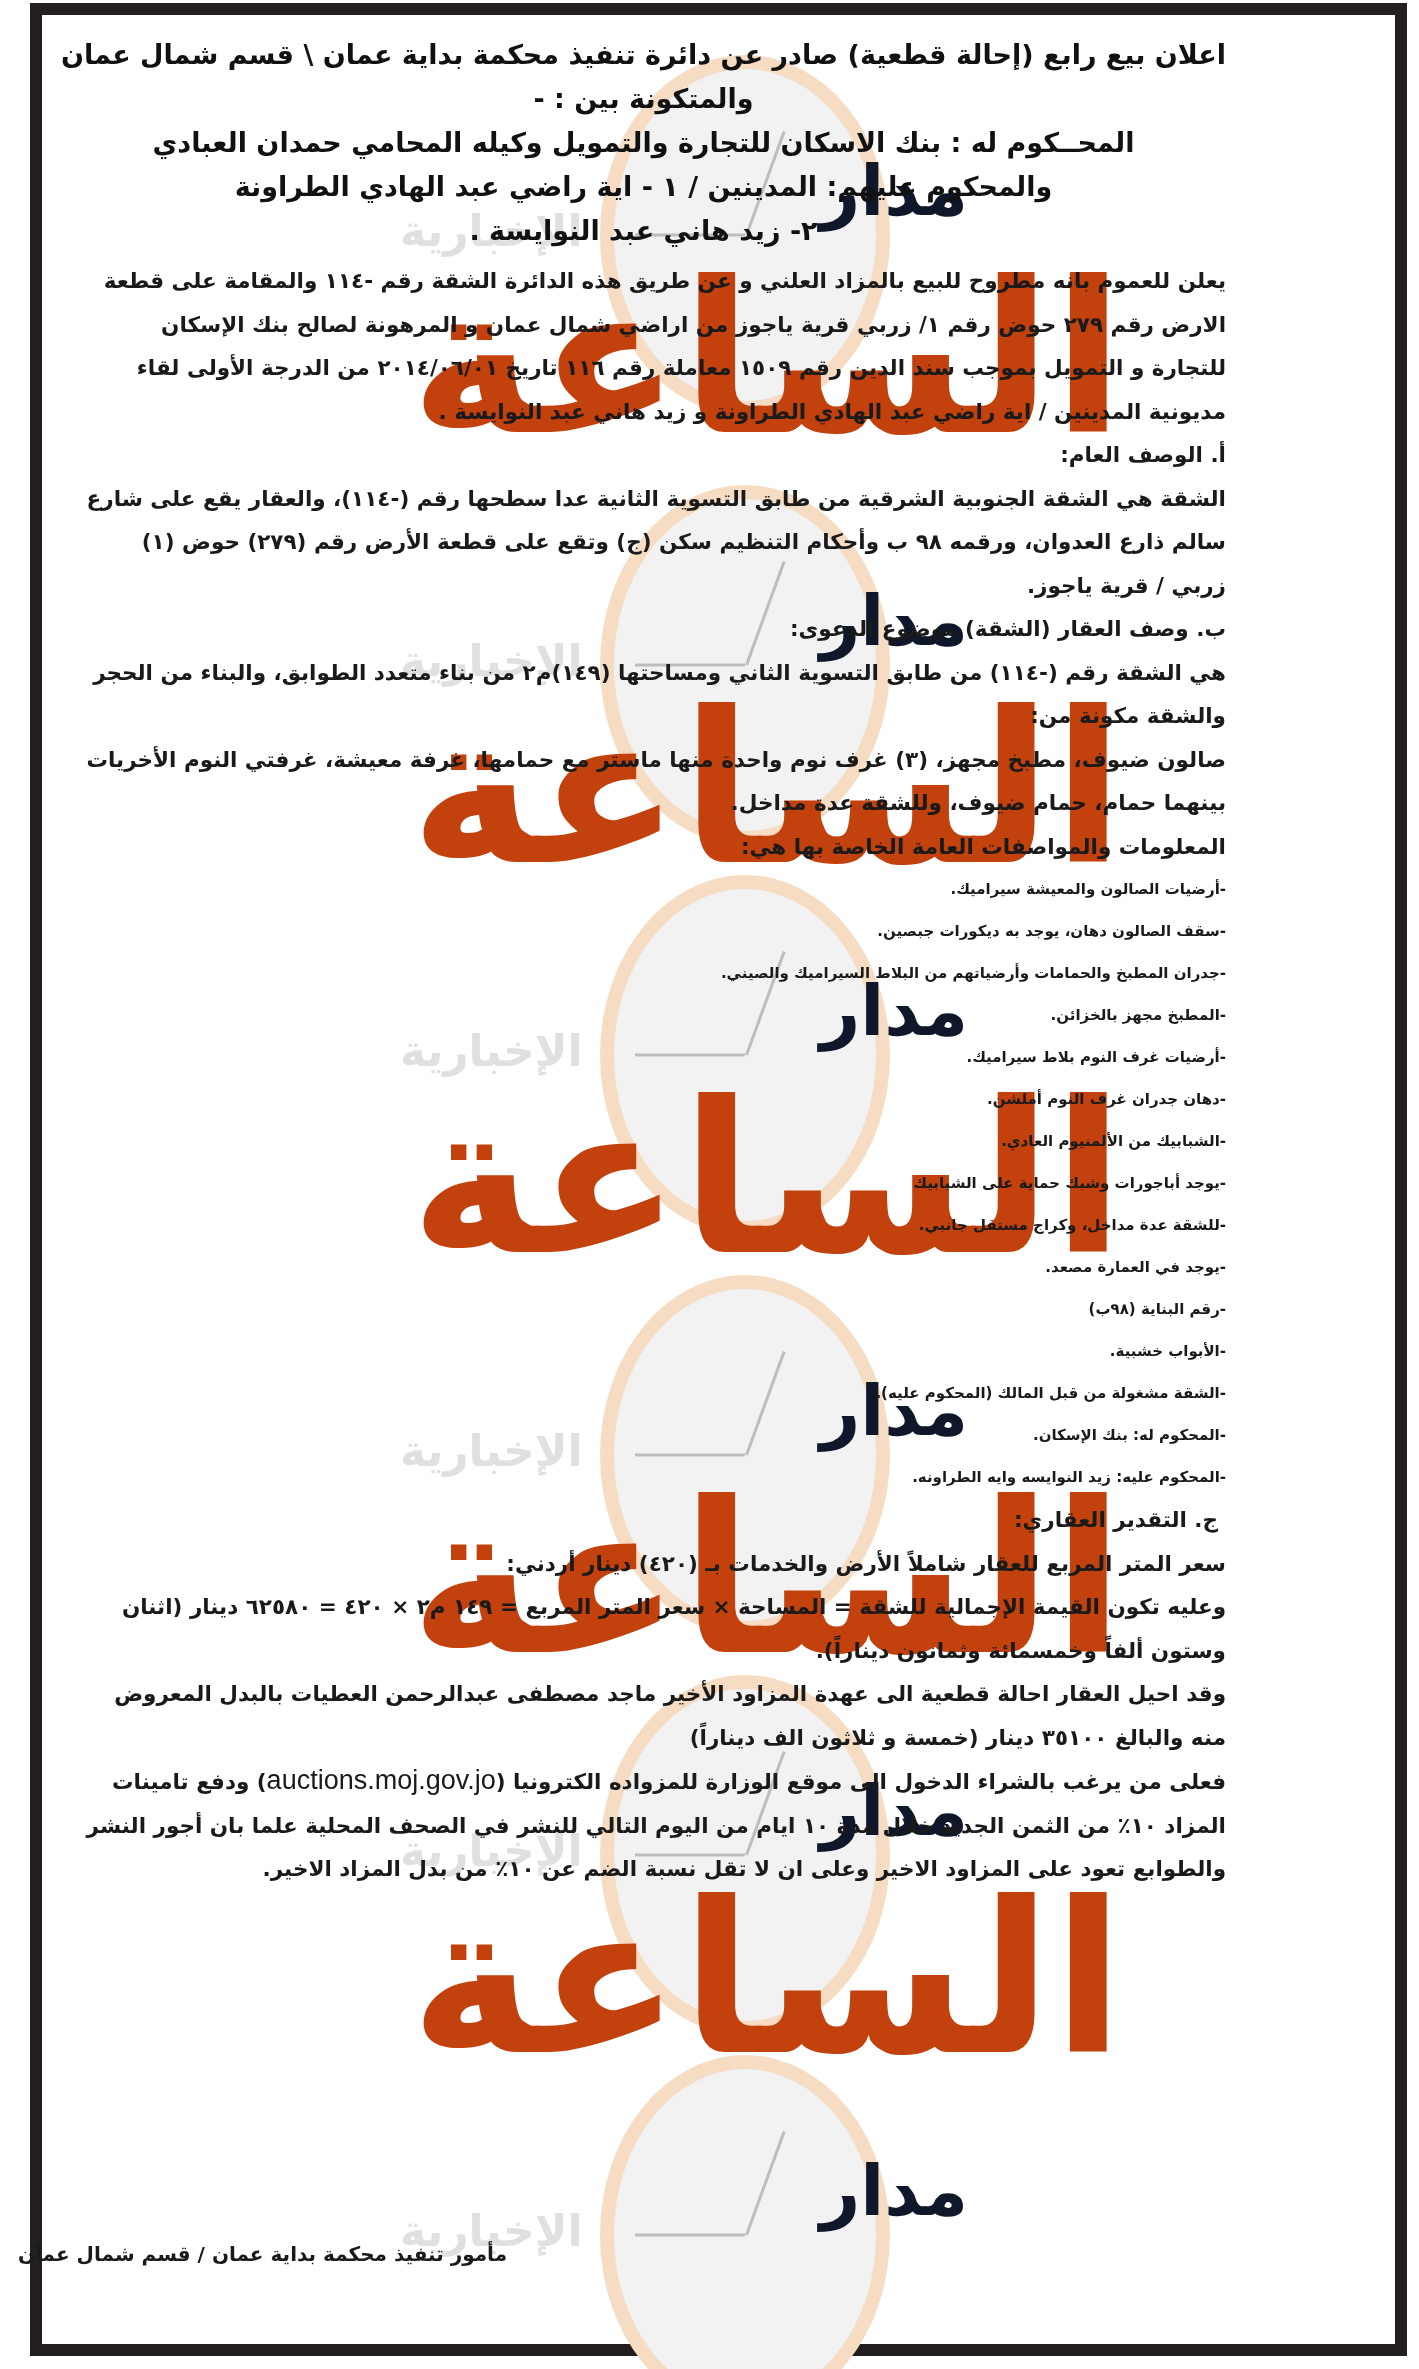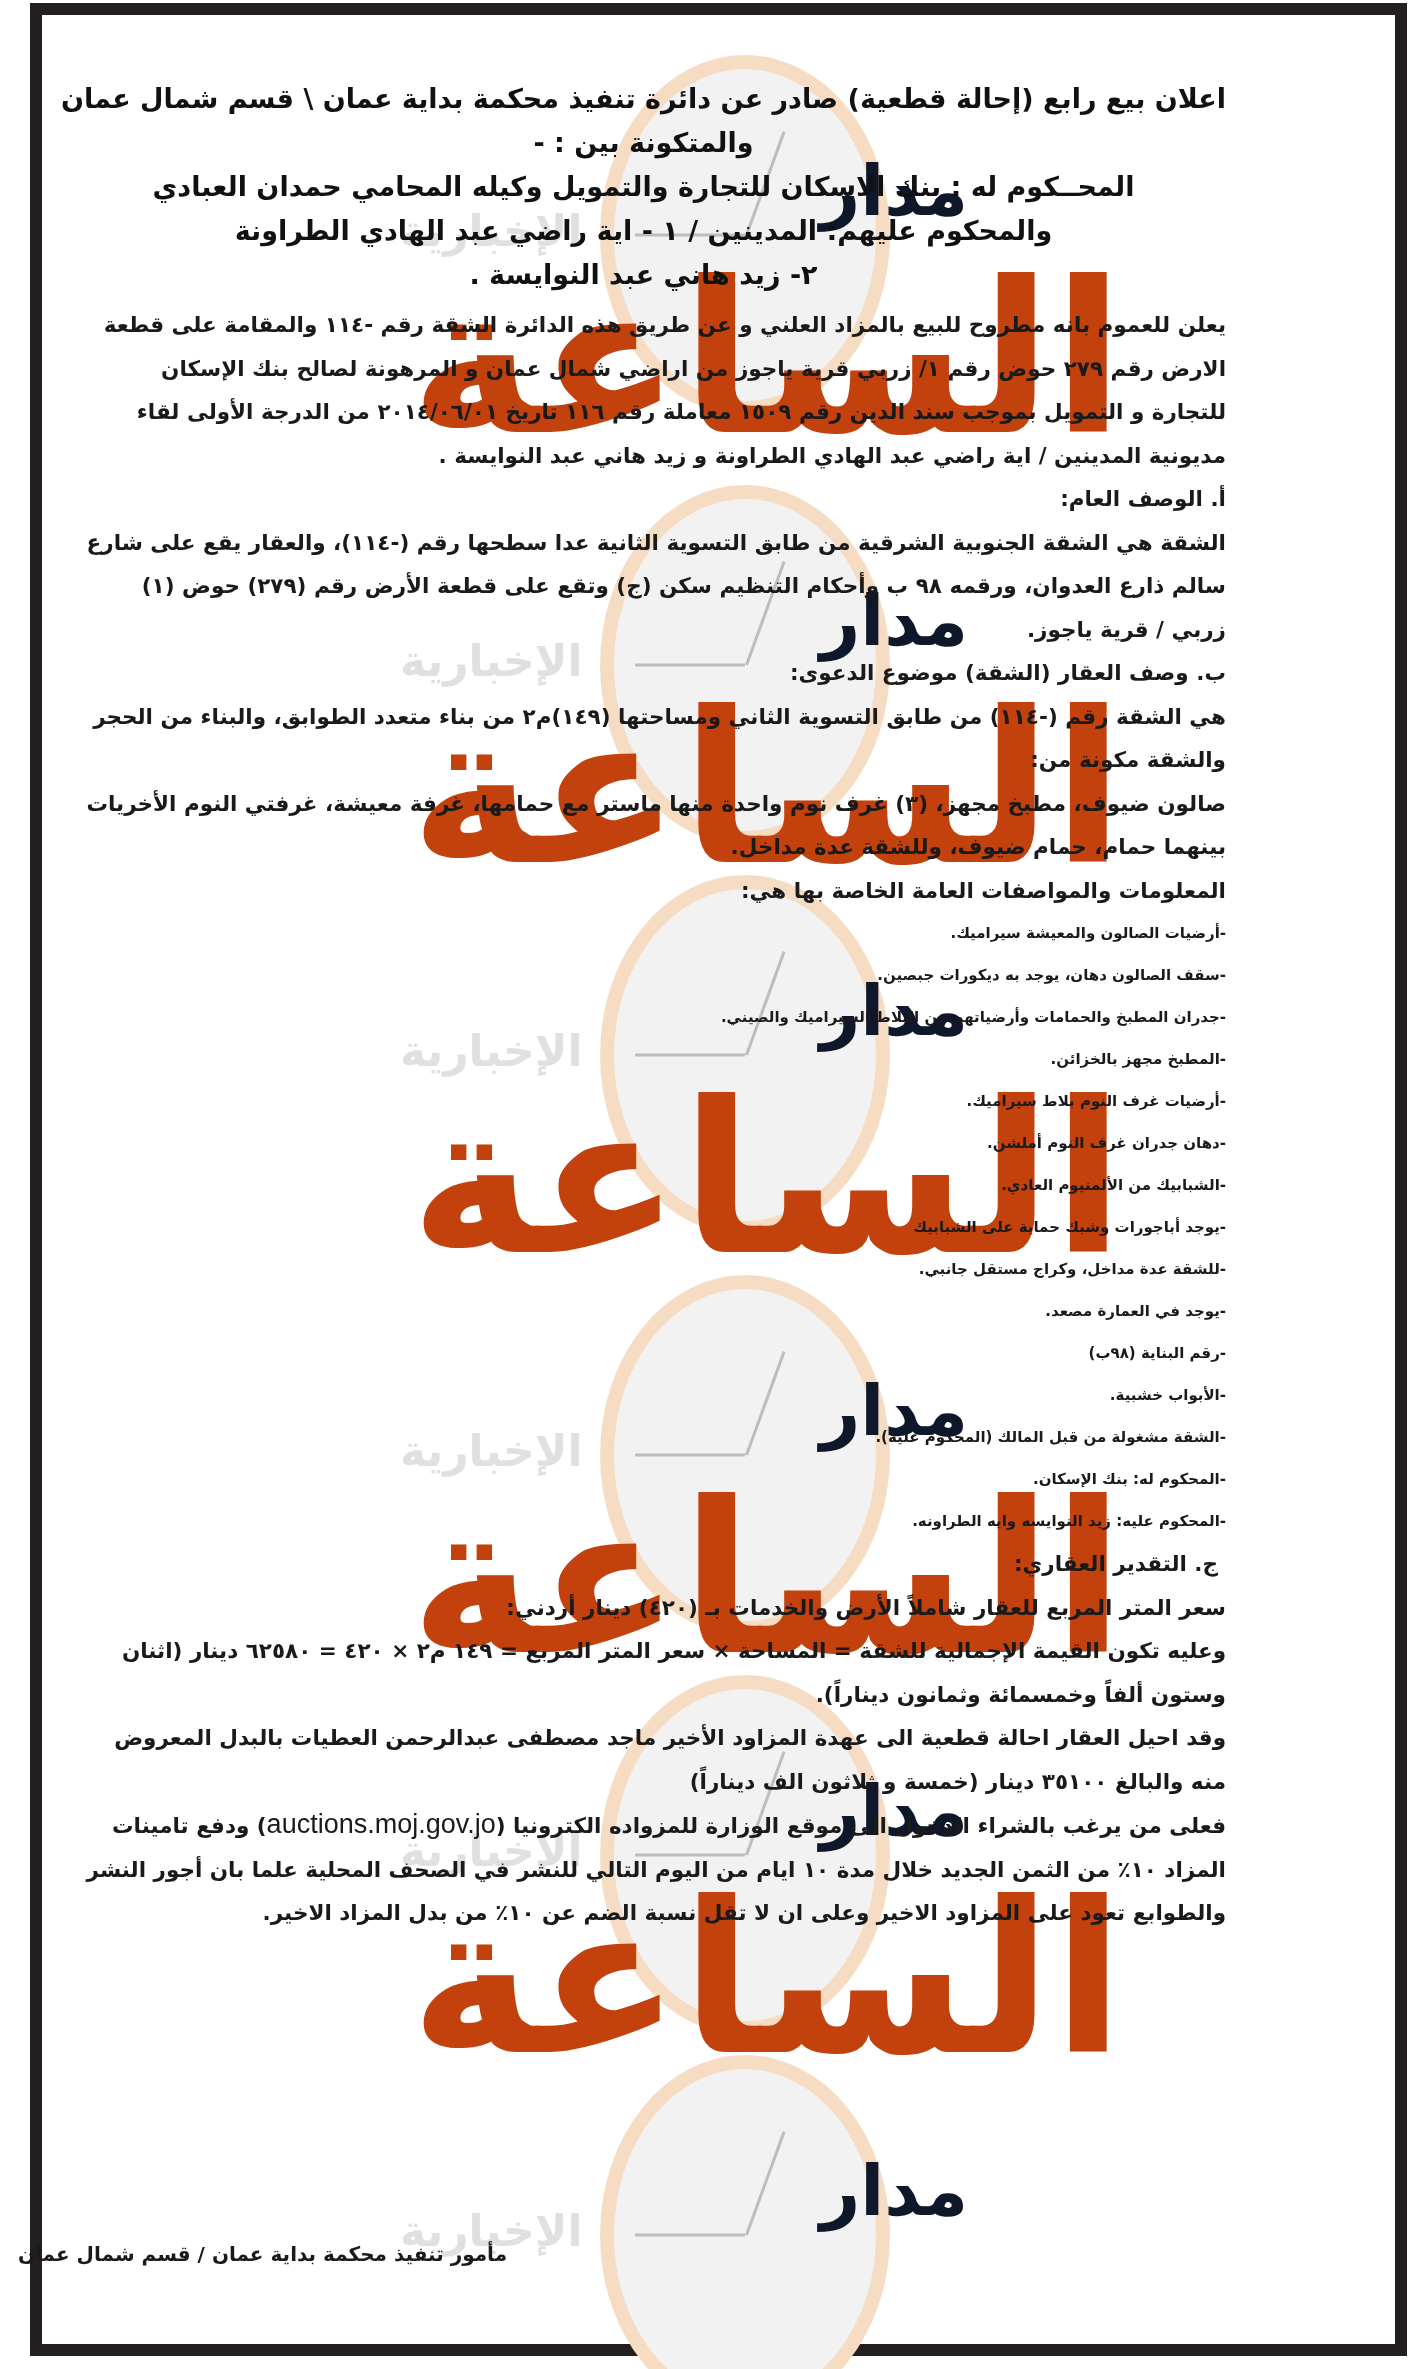"اعلان بيع رابع (إحالة قطعية)" .content { margin-top: 44px -> none }
